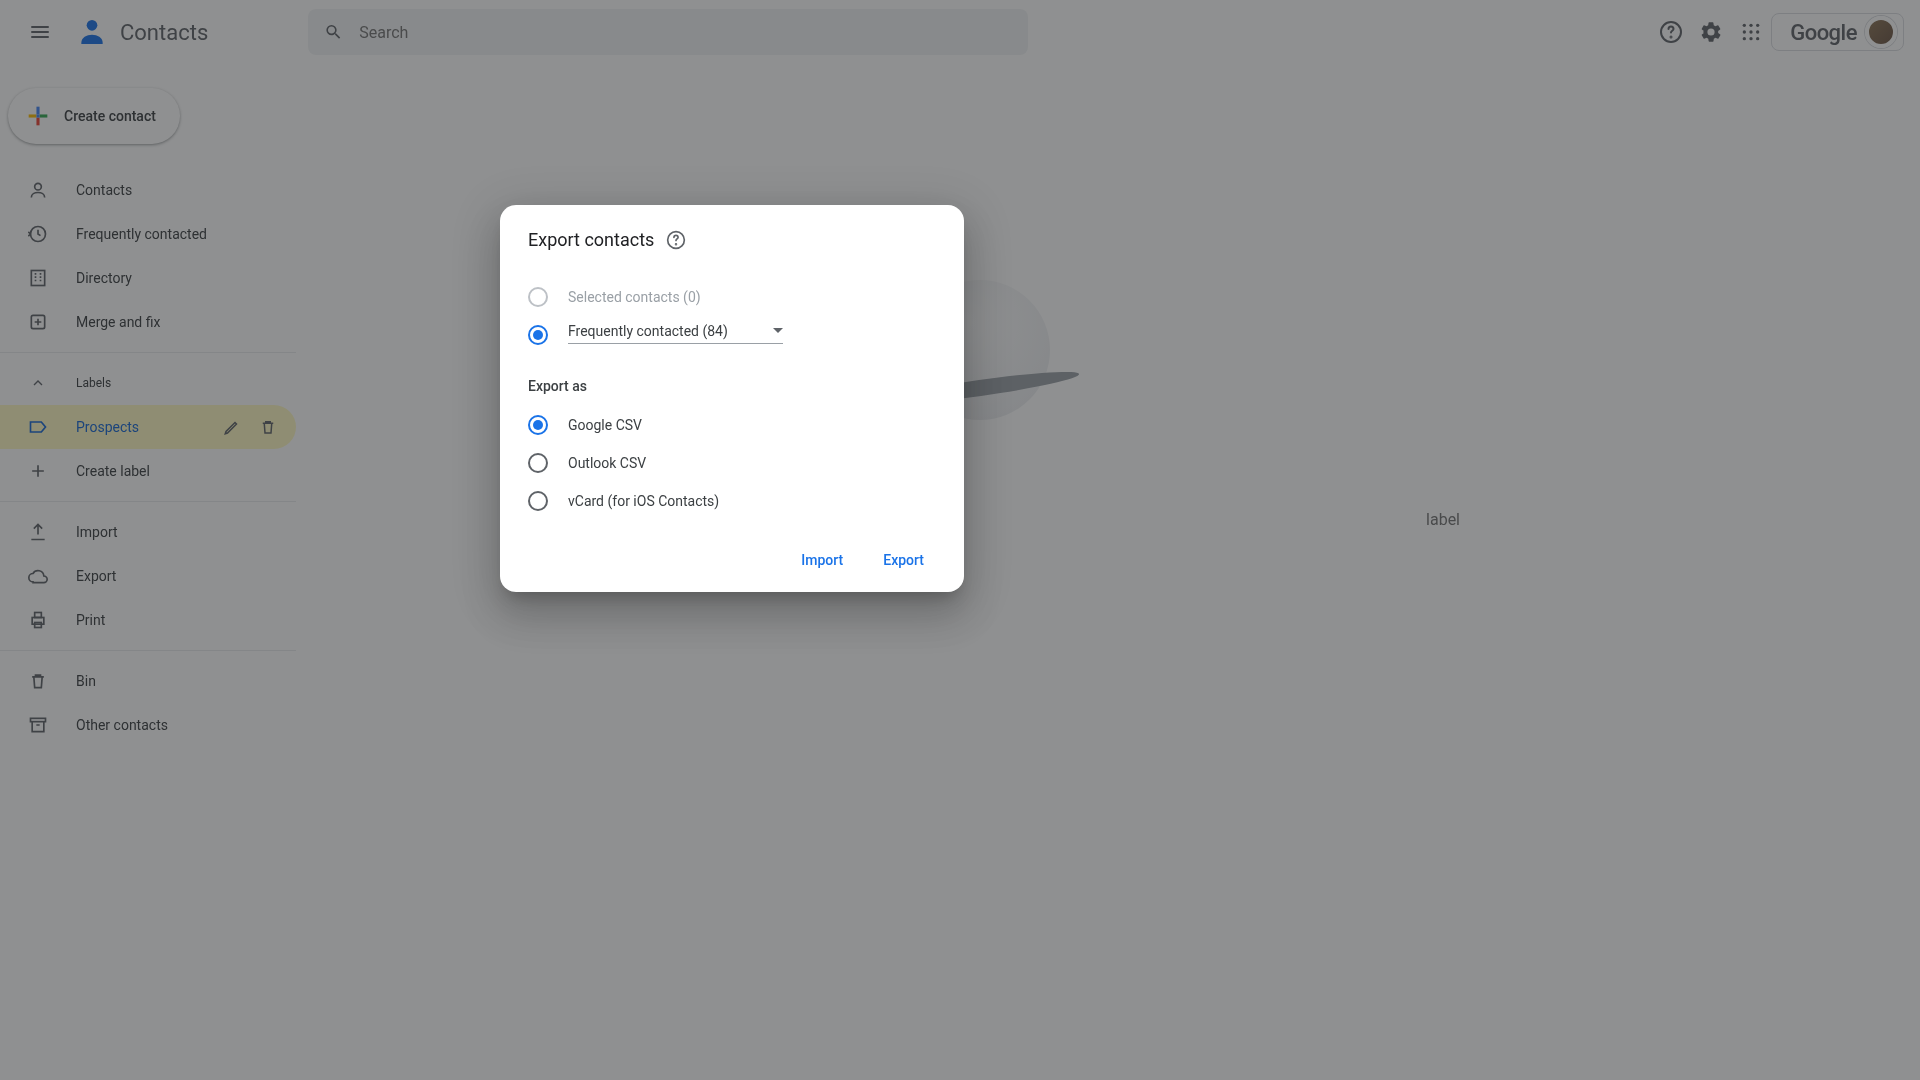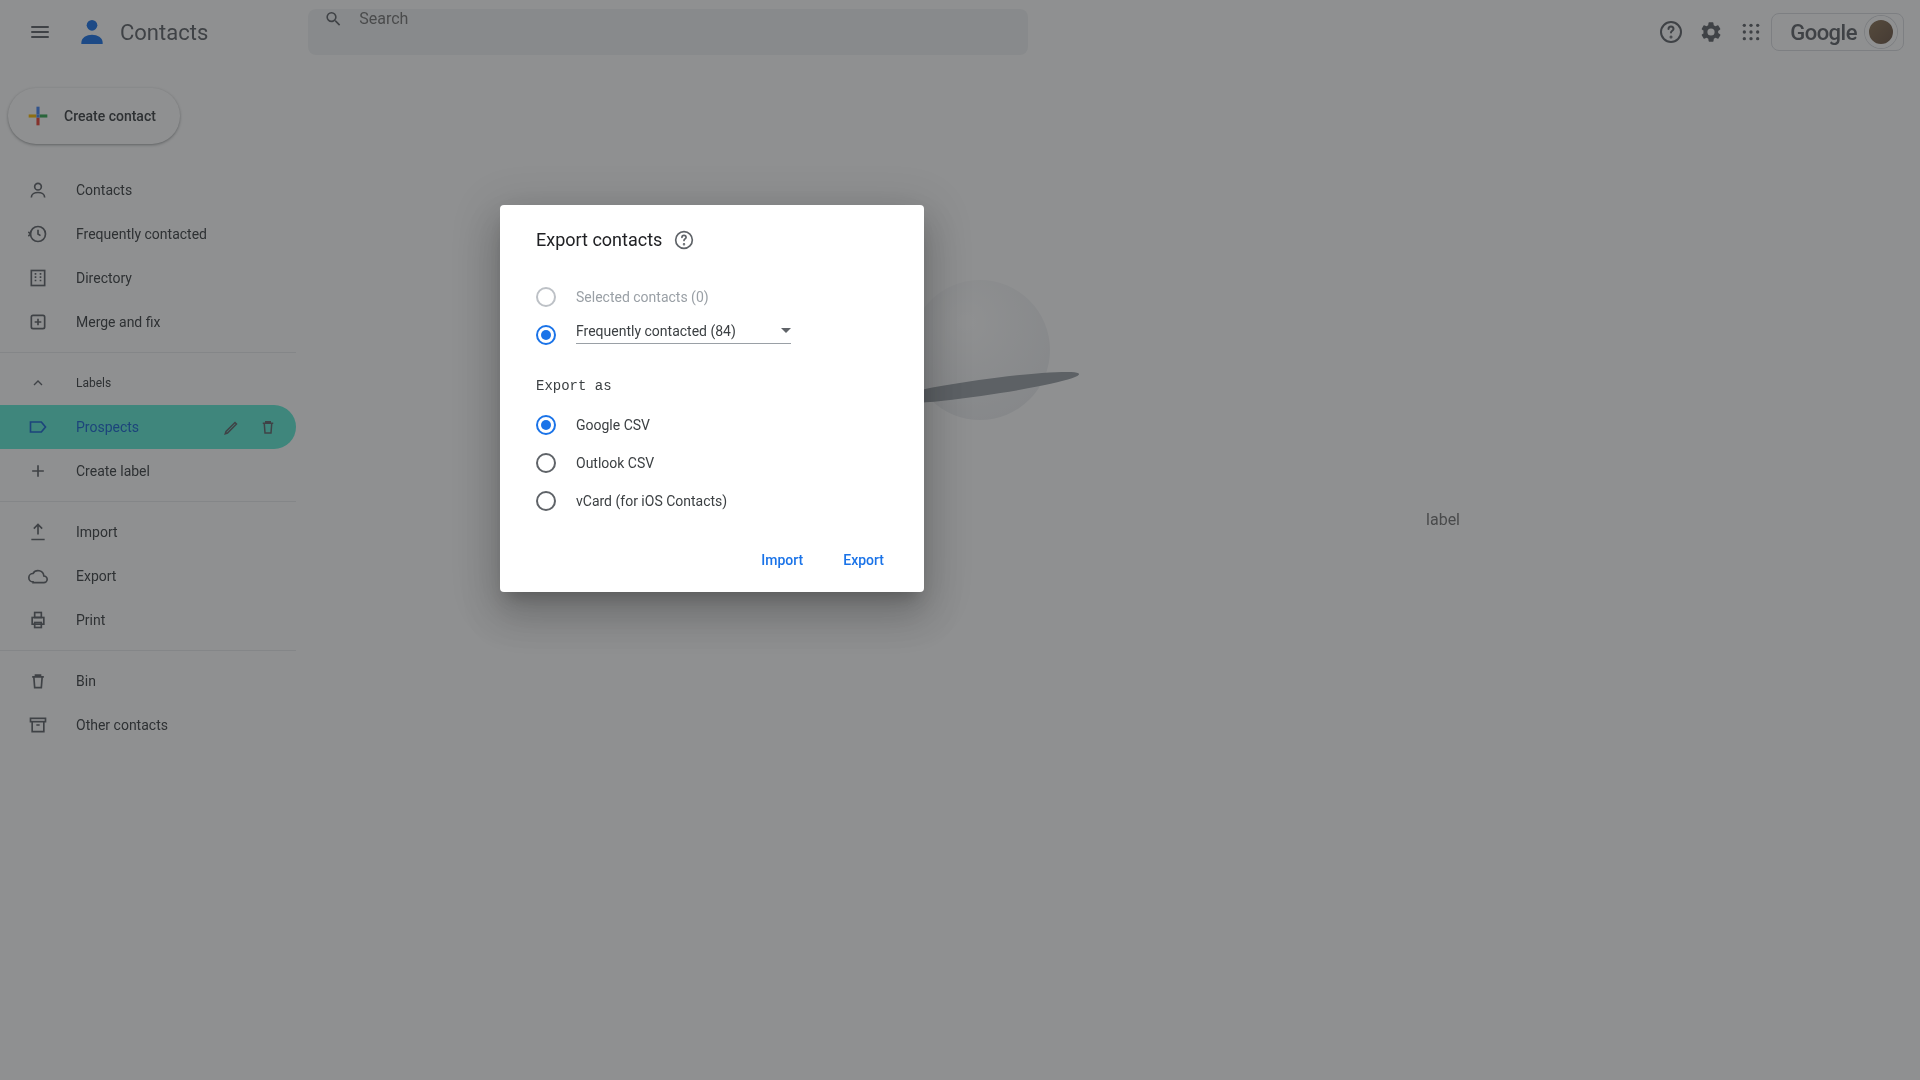"Search" .search-bar { align-items: flex-start -> center }
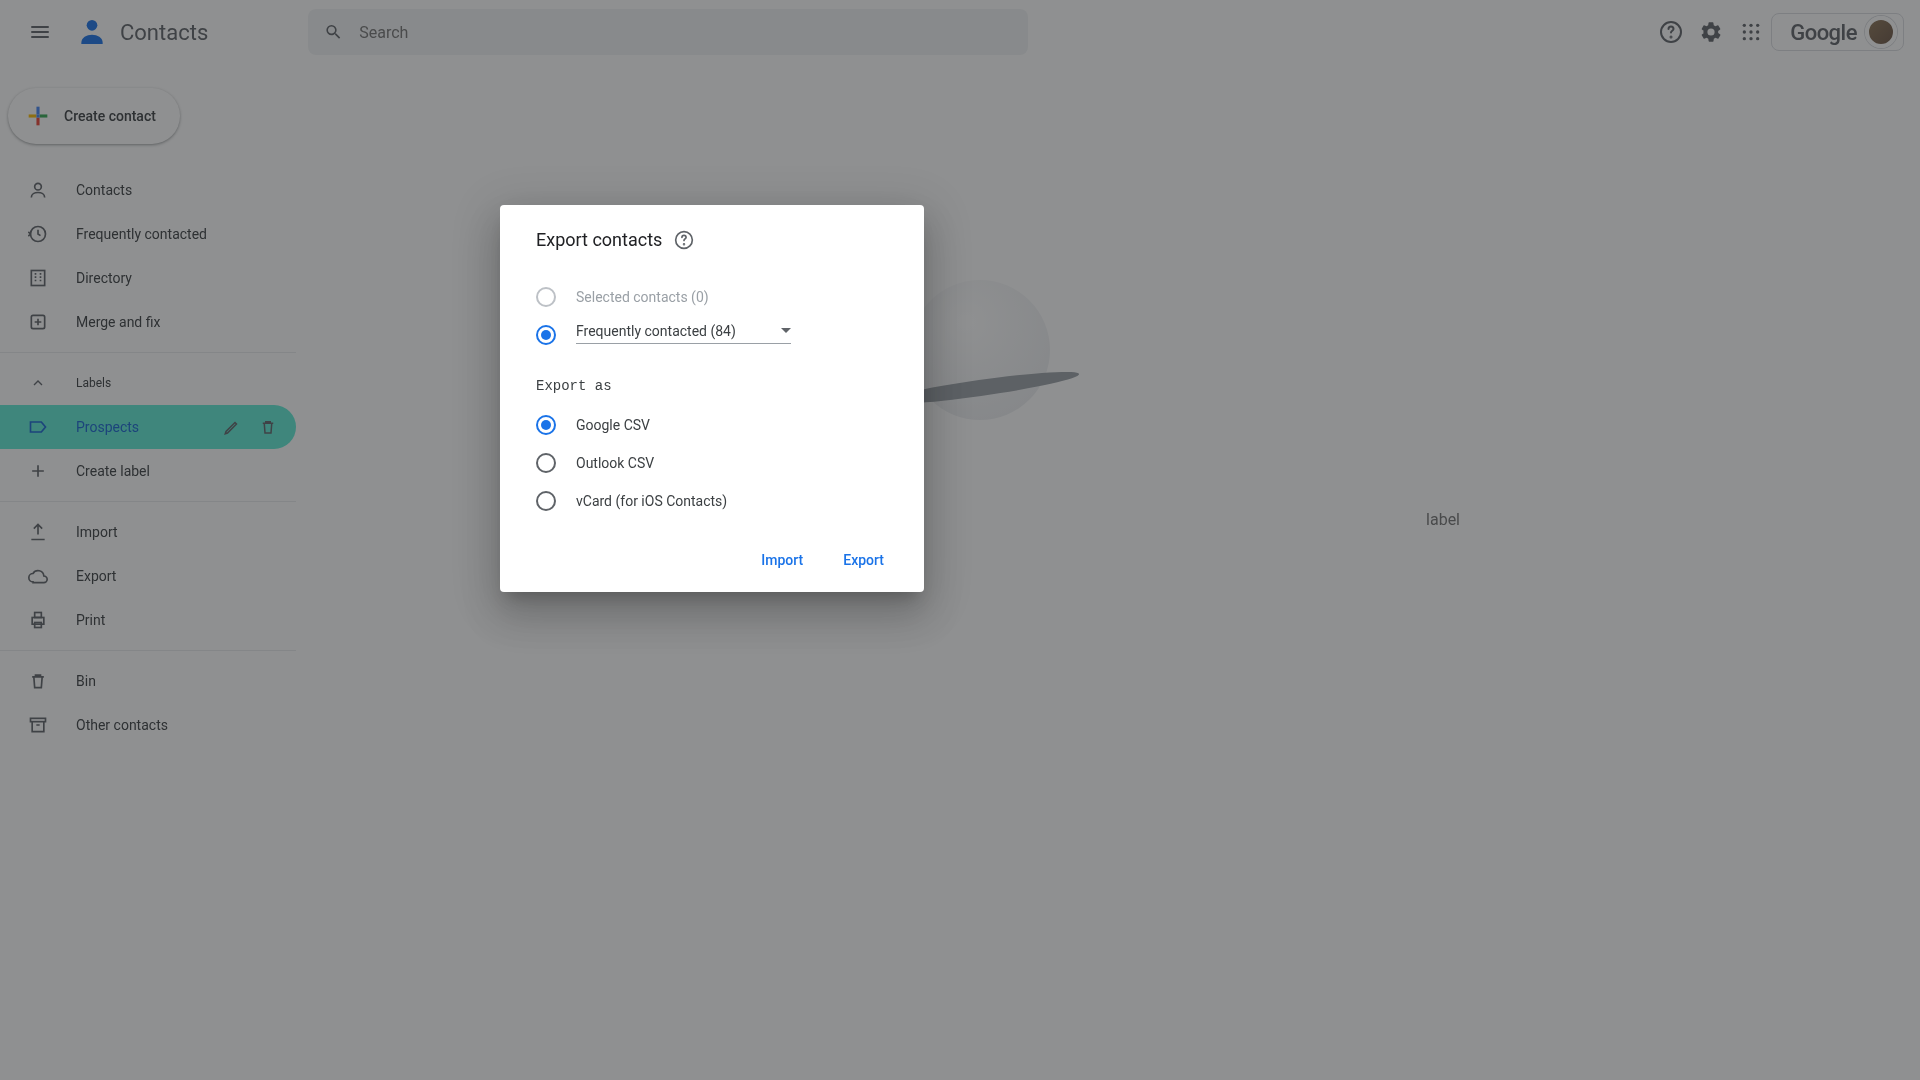"Export contacts" .dialog { border-radius: 4px -> 16px; padding: 24px 24px 16px 36px -> 24px 24px 16px 28px; width: 424px -> 464px }
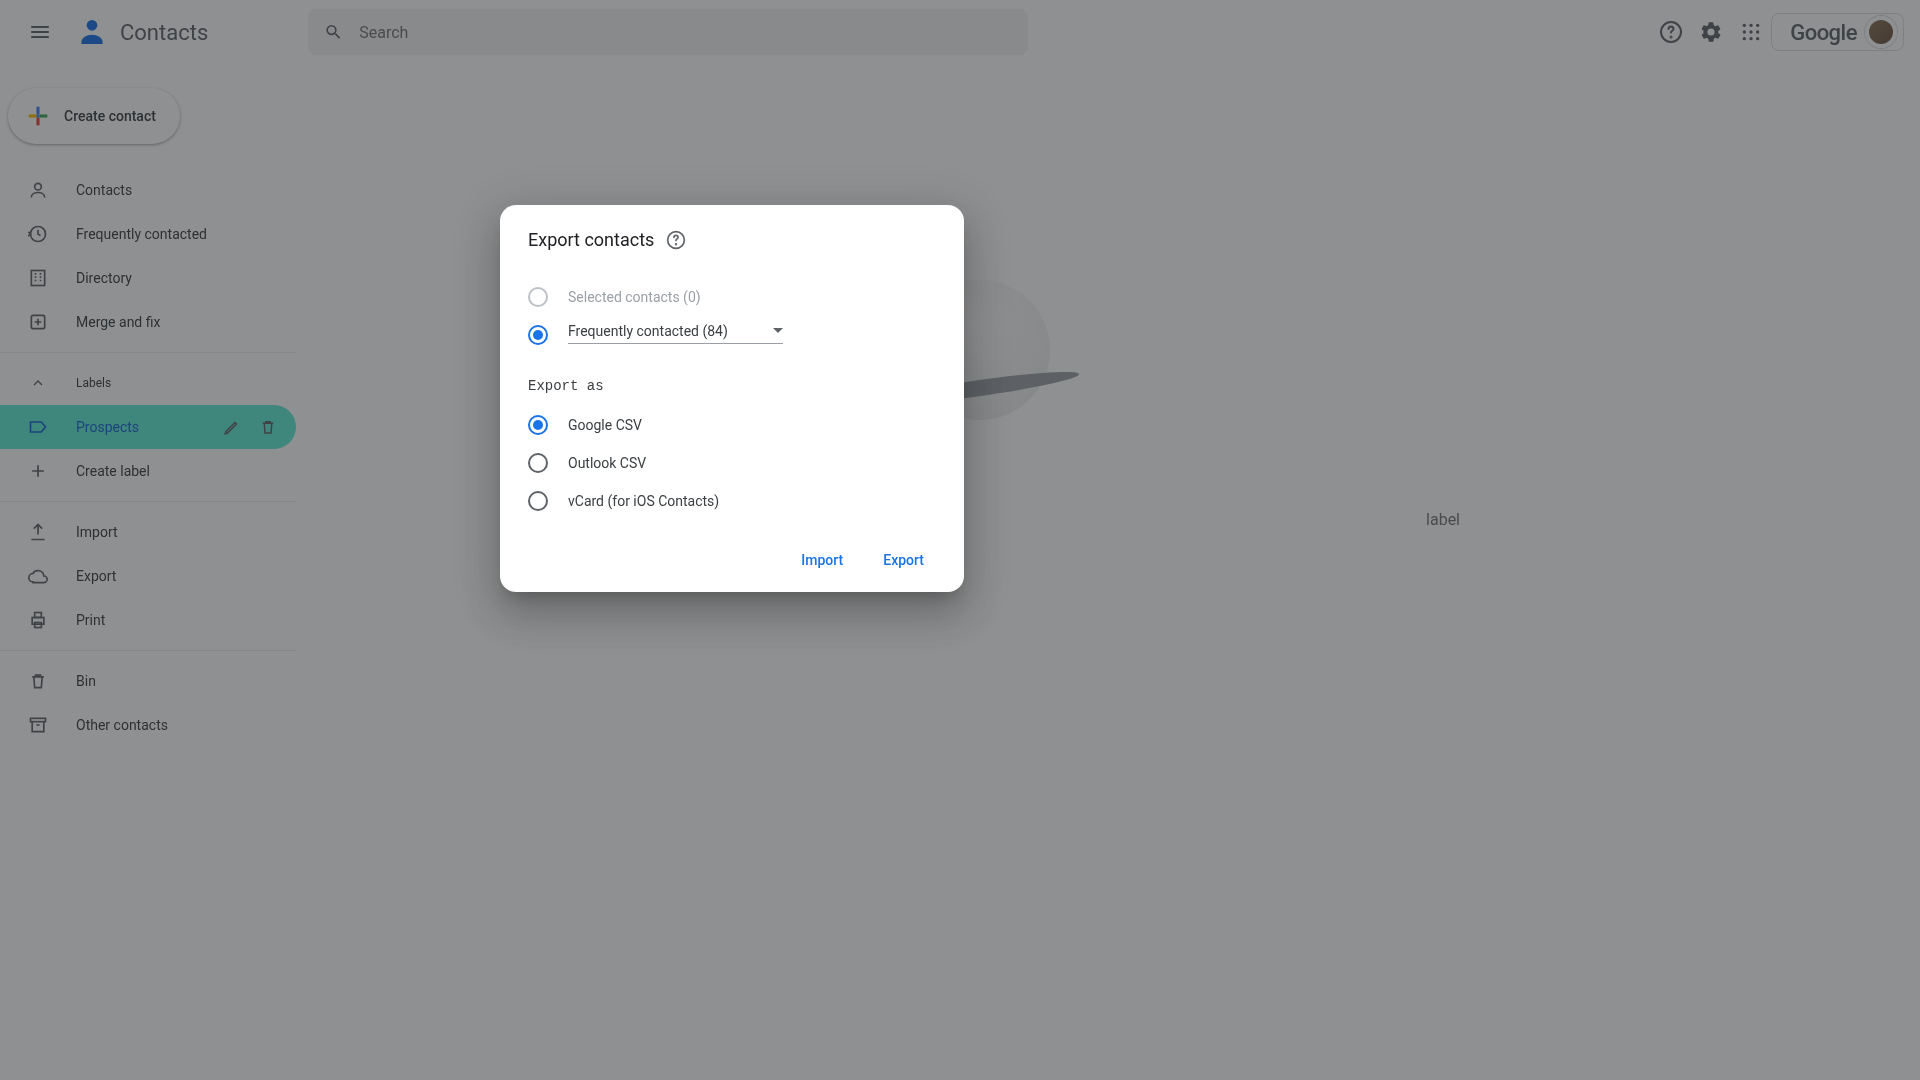"Export as" .section-label { font-family: Liberation Mono, monospace -> none }
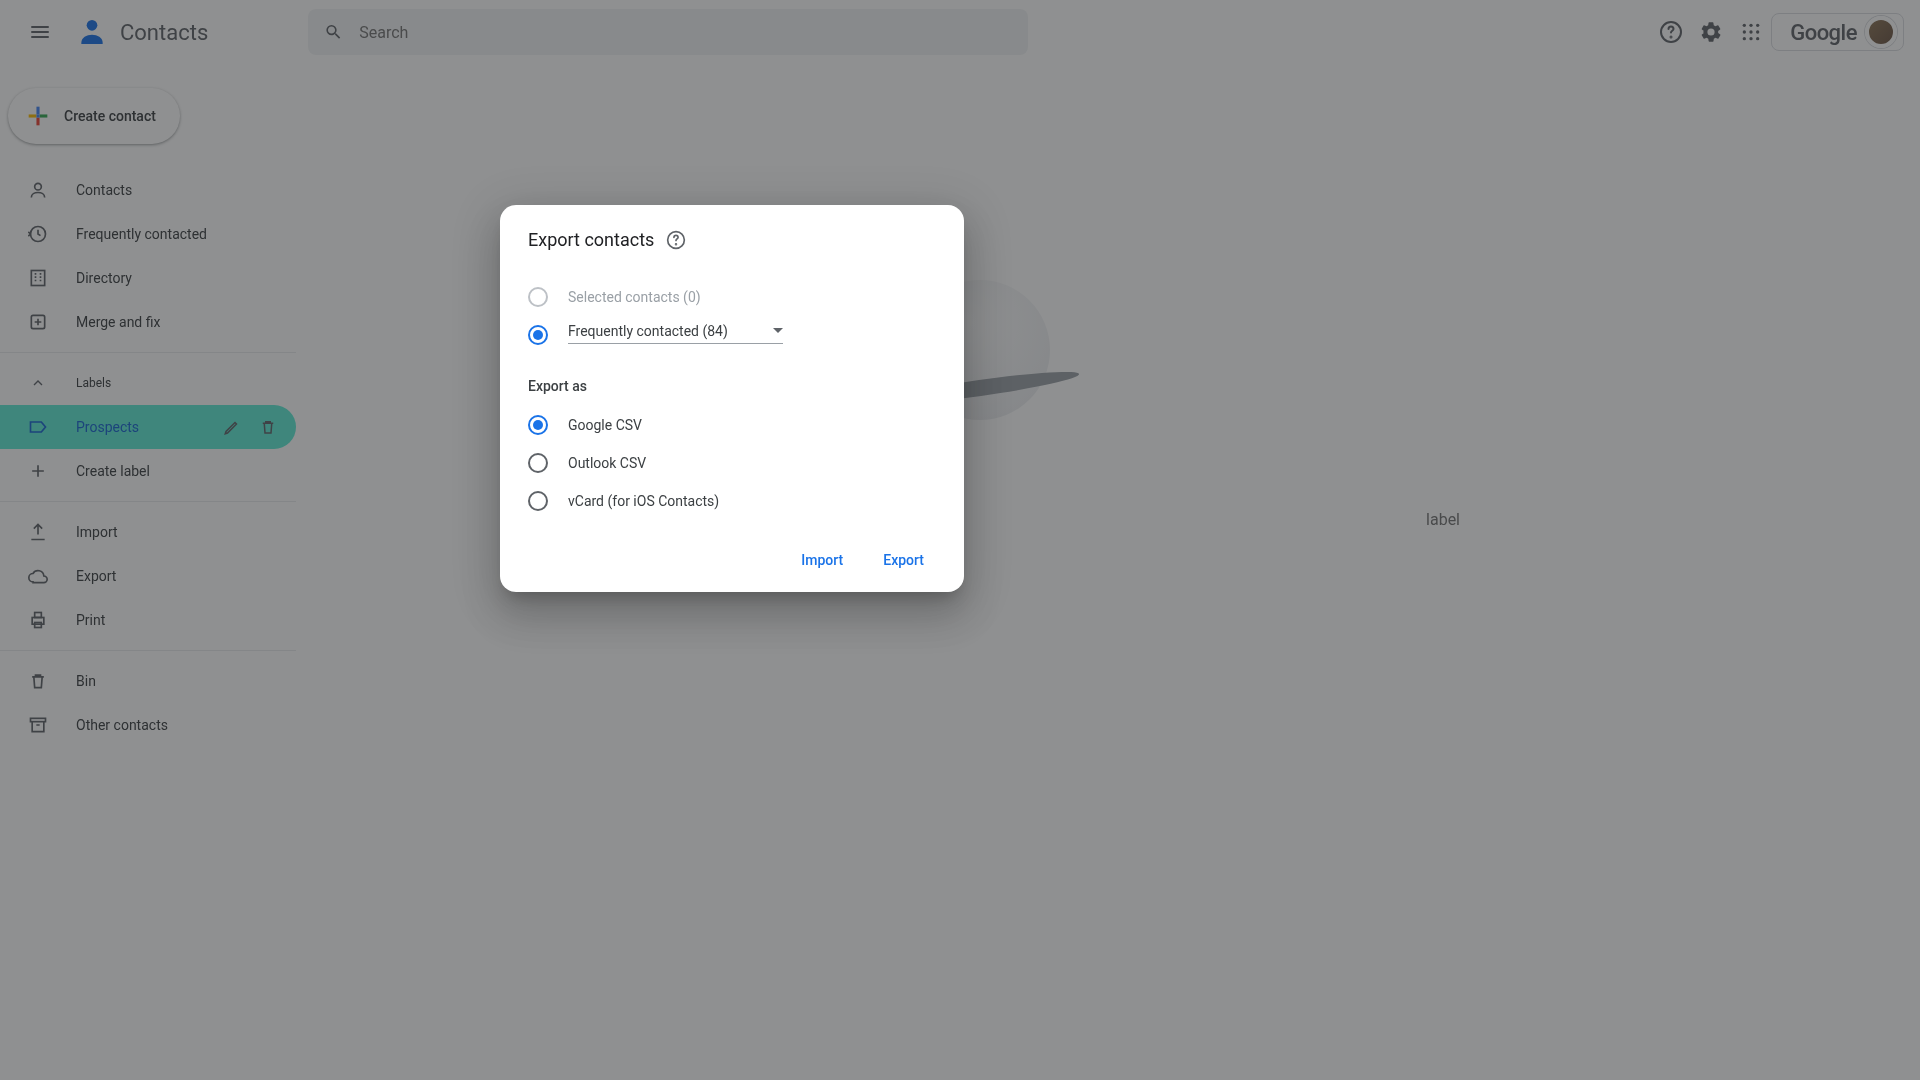"Prospects" .nav-item.active { background: #5eead4 -> #fef9c3 }
